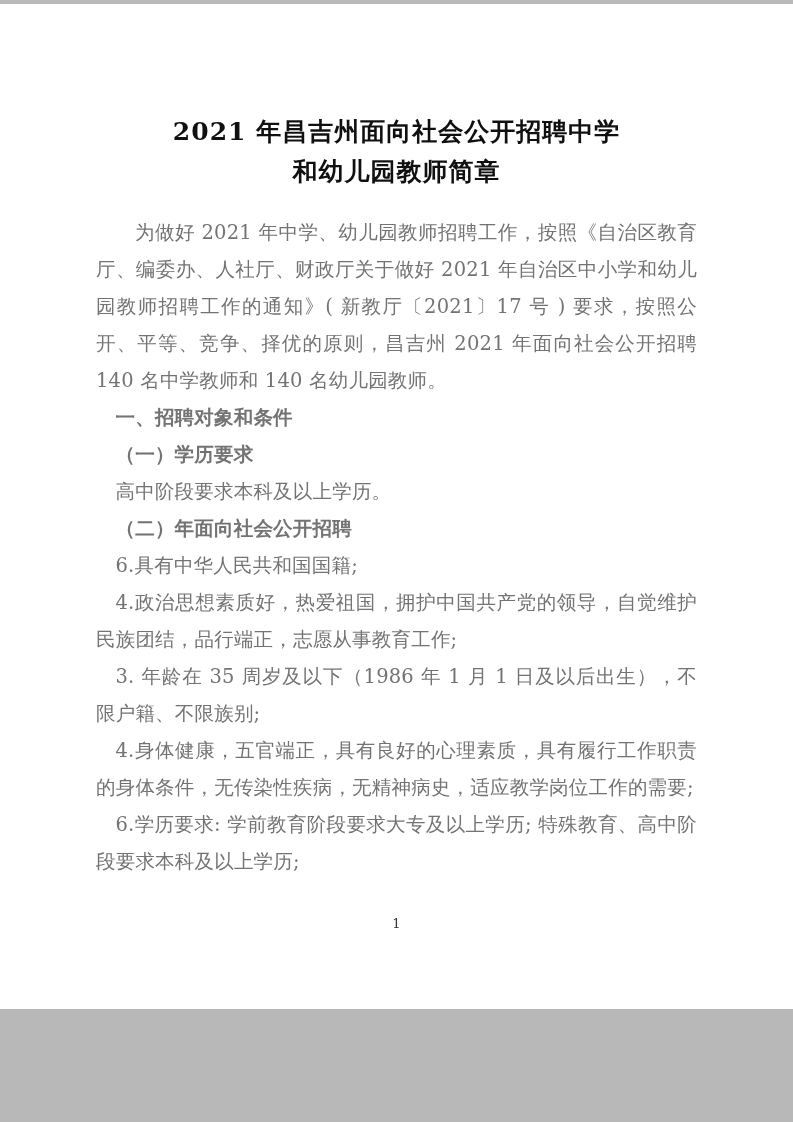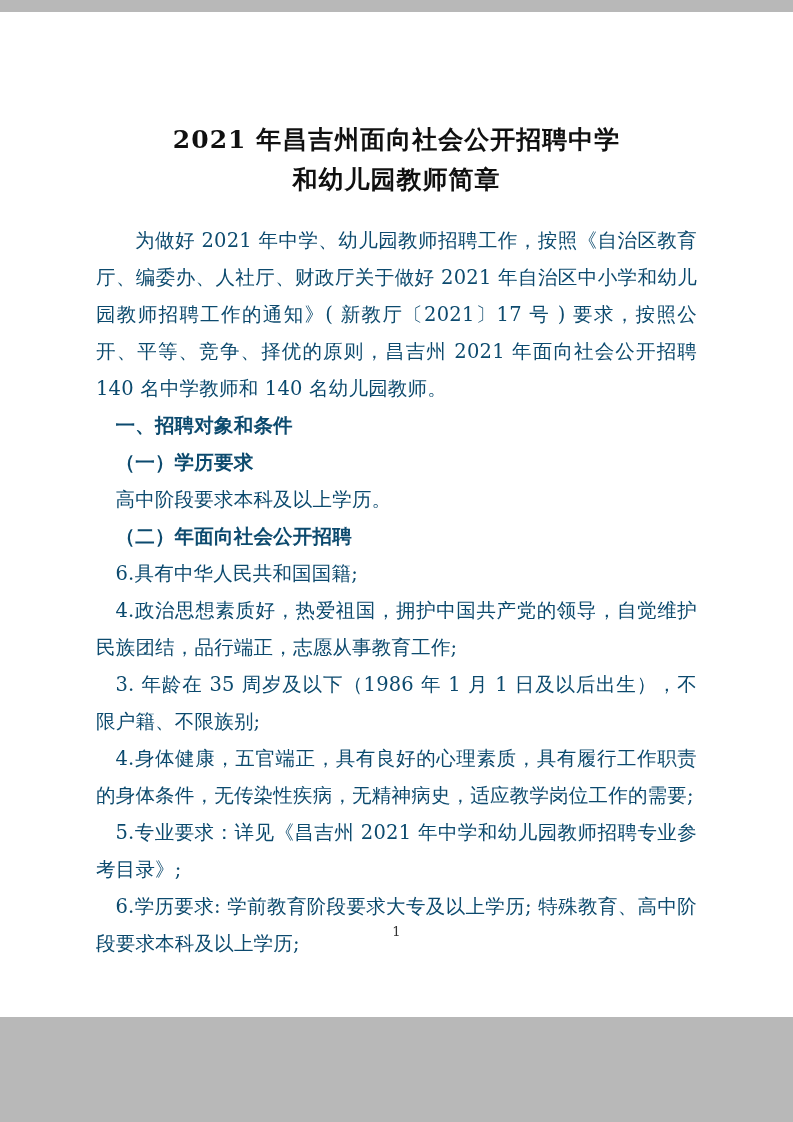"2021 年昌吉州面向社会公开招聘中学" .page { margin: 12px auto -> 4px auto }
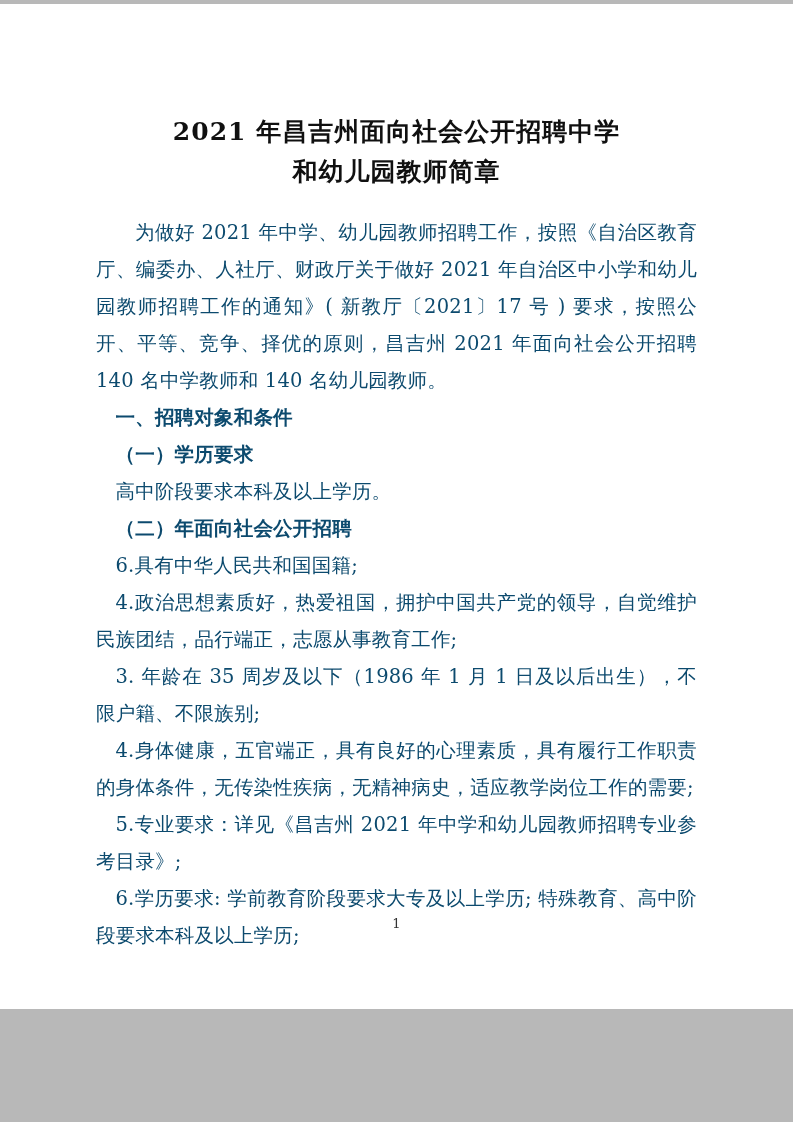"为做好 2021" p { color: #0c4a6e -> #737373 }
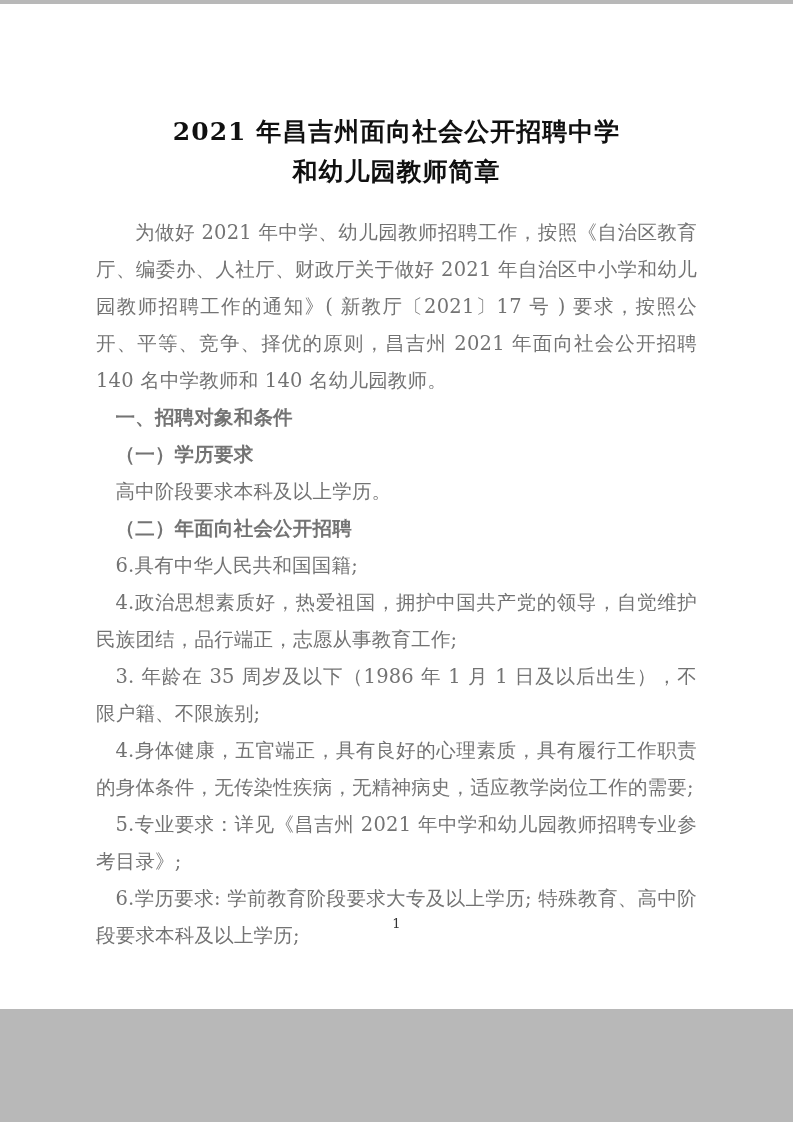"5.专业要求：详见《昌吉州 2021 年中学和幼儿园教师招聘专业参考目录》;" p.hang { html: <p>5.专业要求：详见《昌吉州 2021 年中学和幼儿园教师招聘专业参考目录》;</p> -> none }
